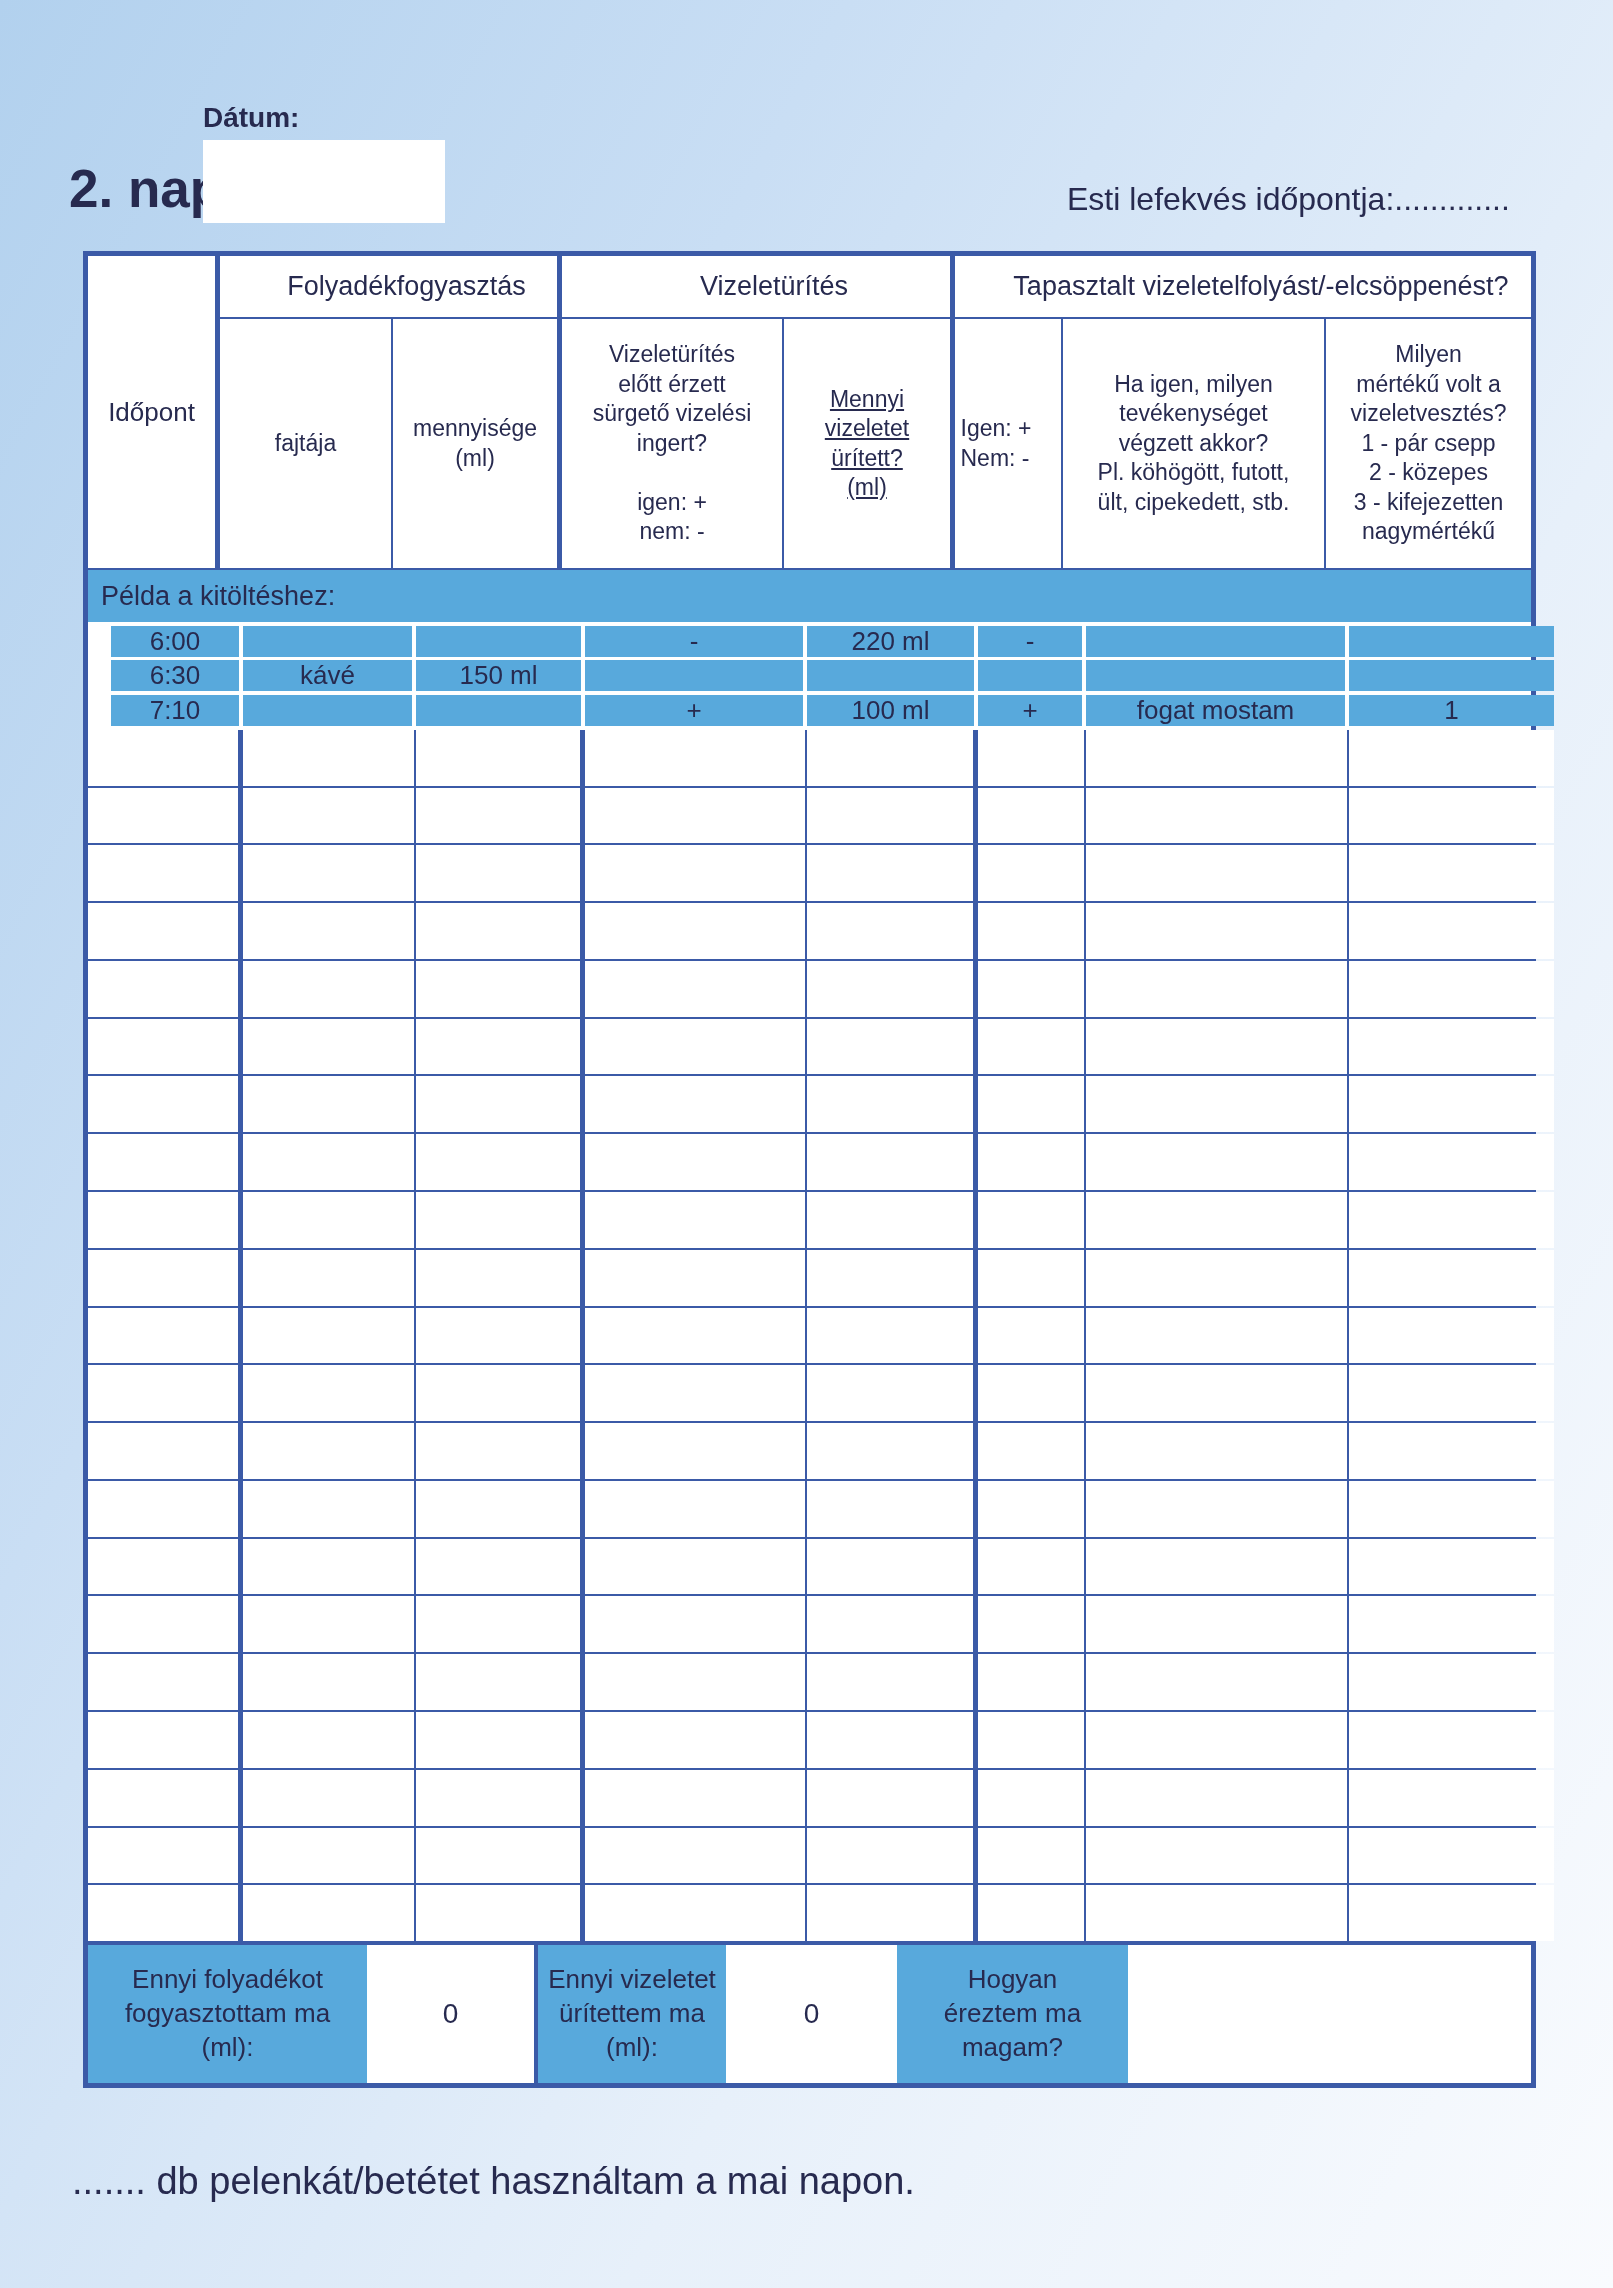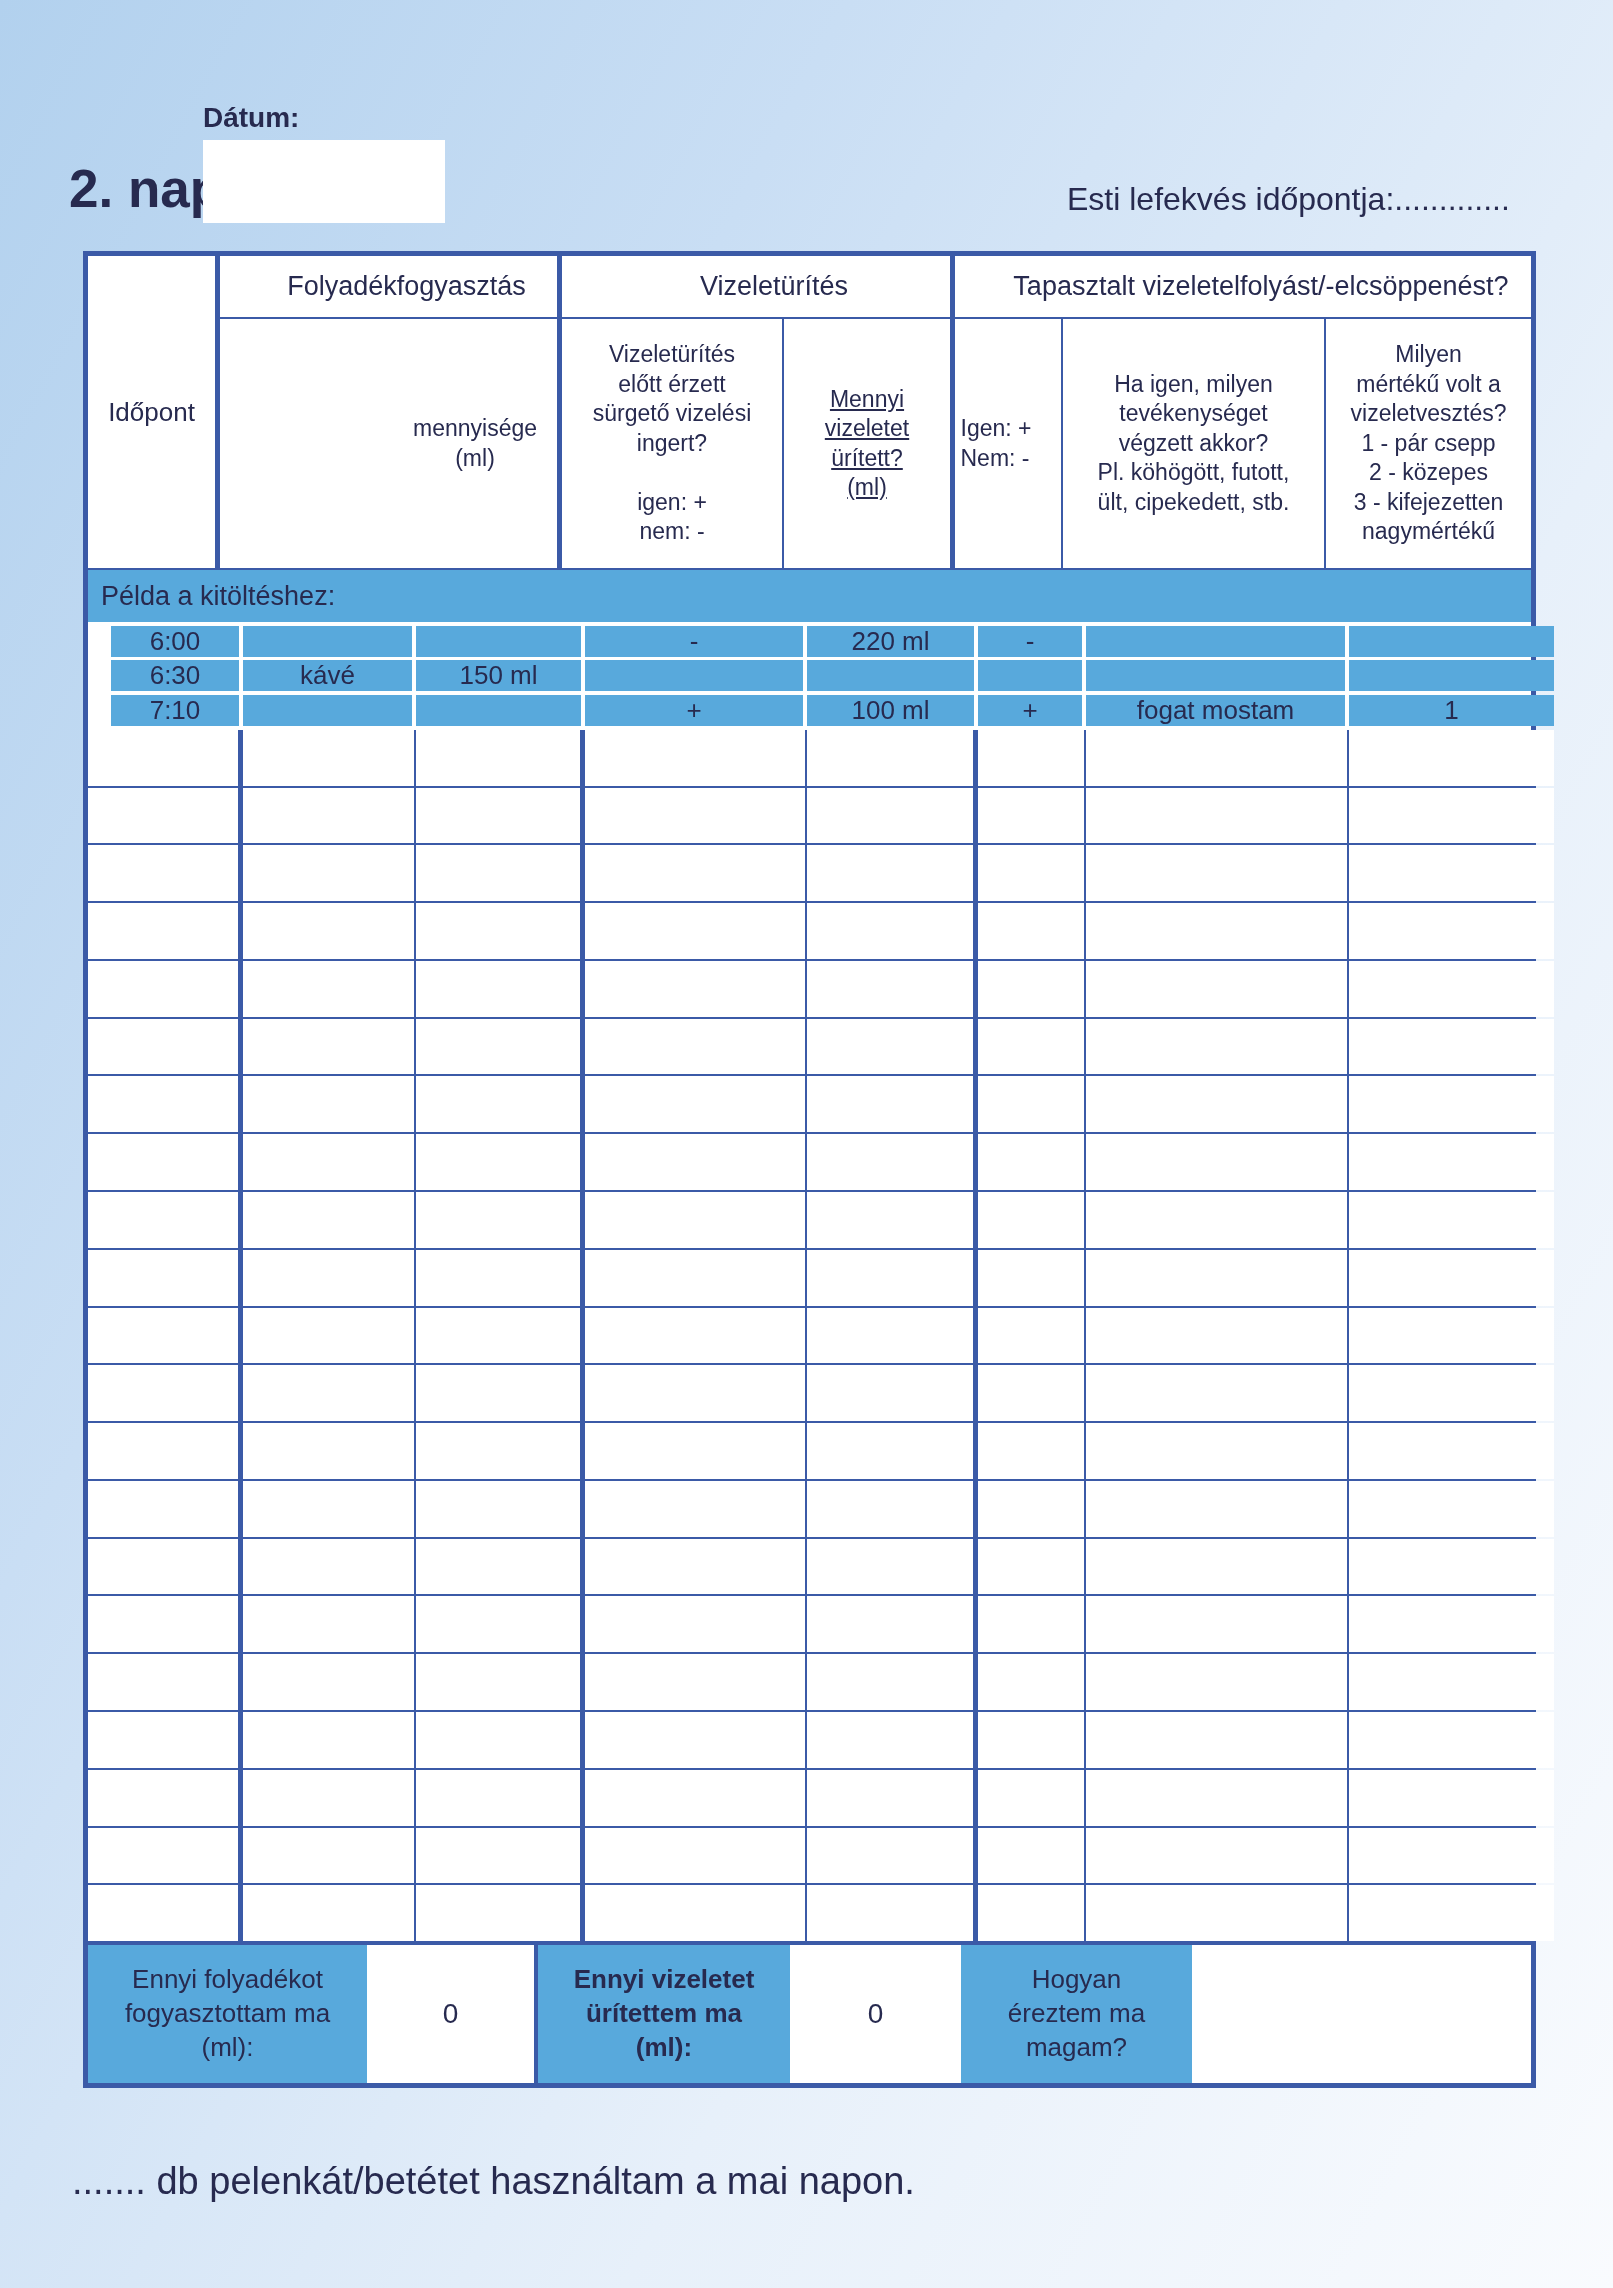"fajtája" div.cell { html: none -> <div>fajtája</div> }
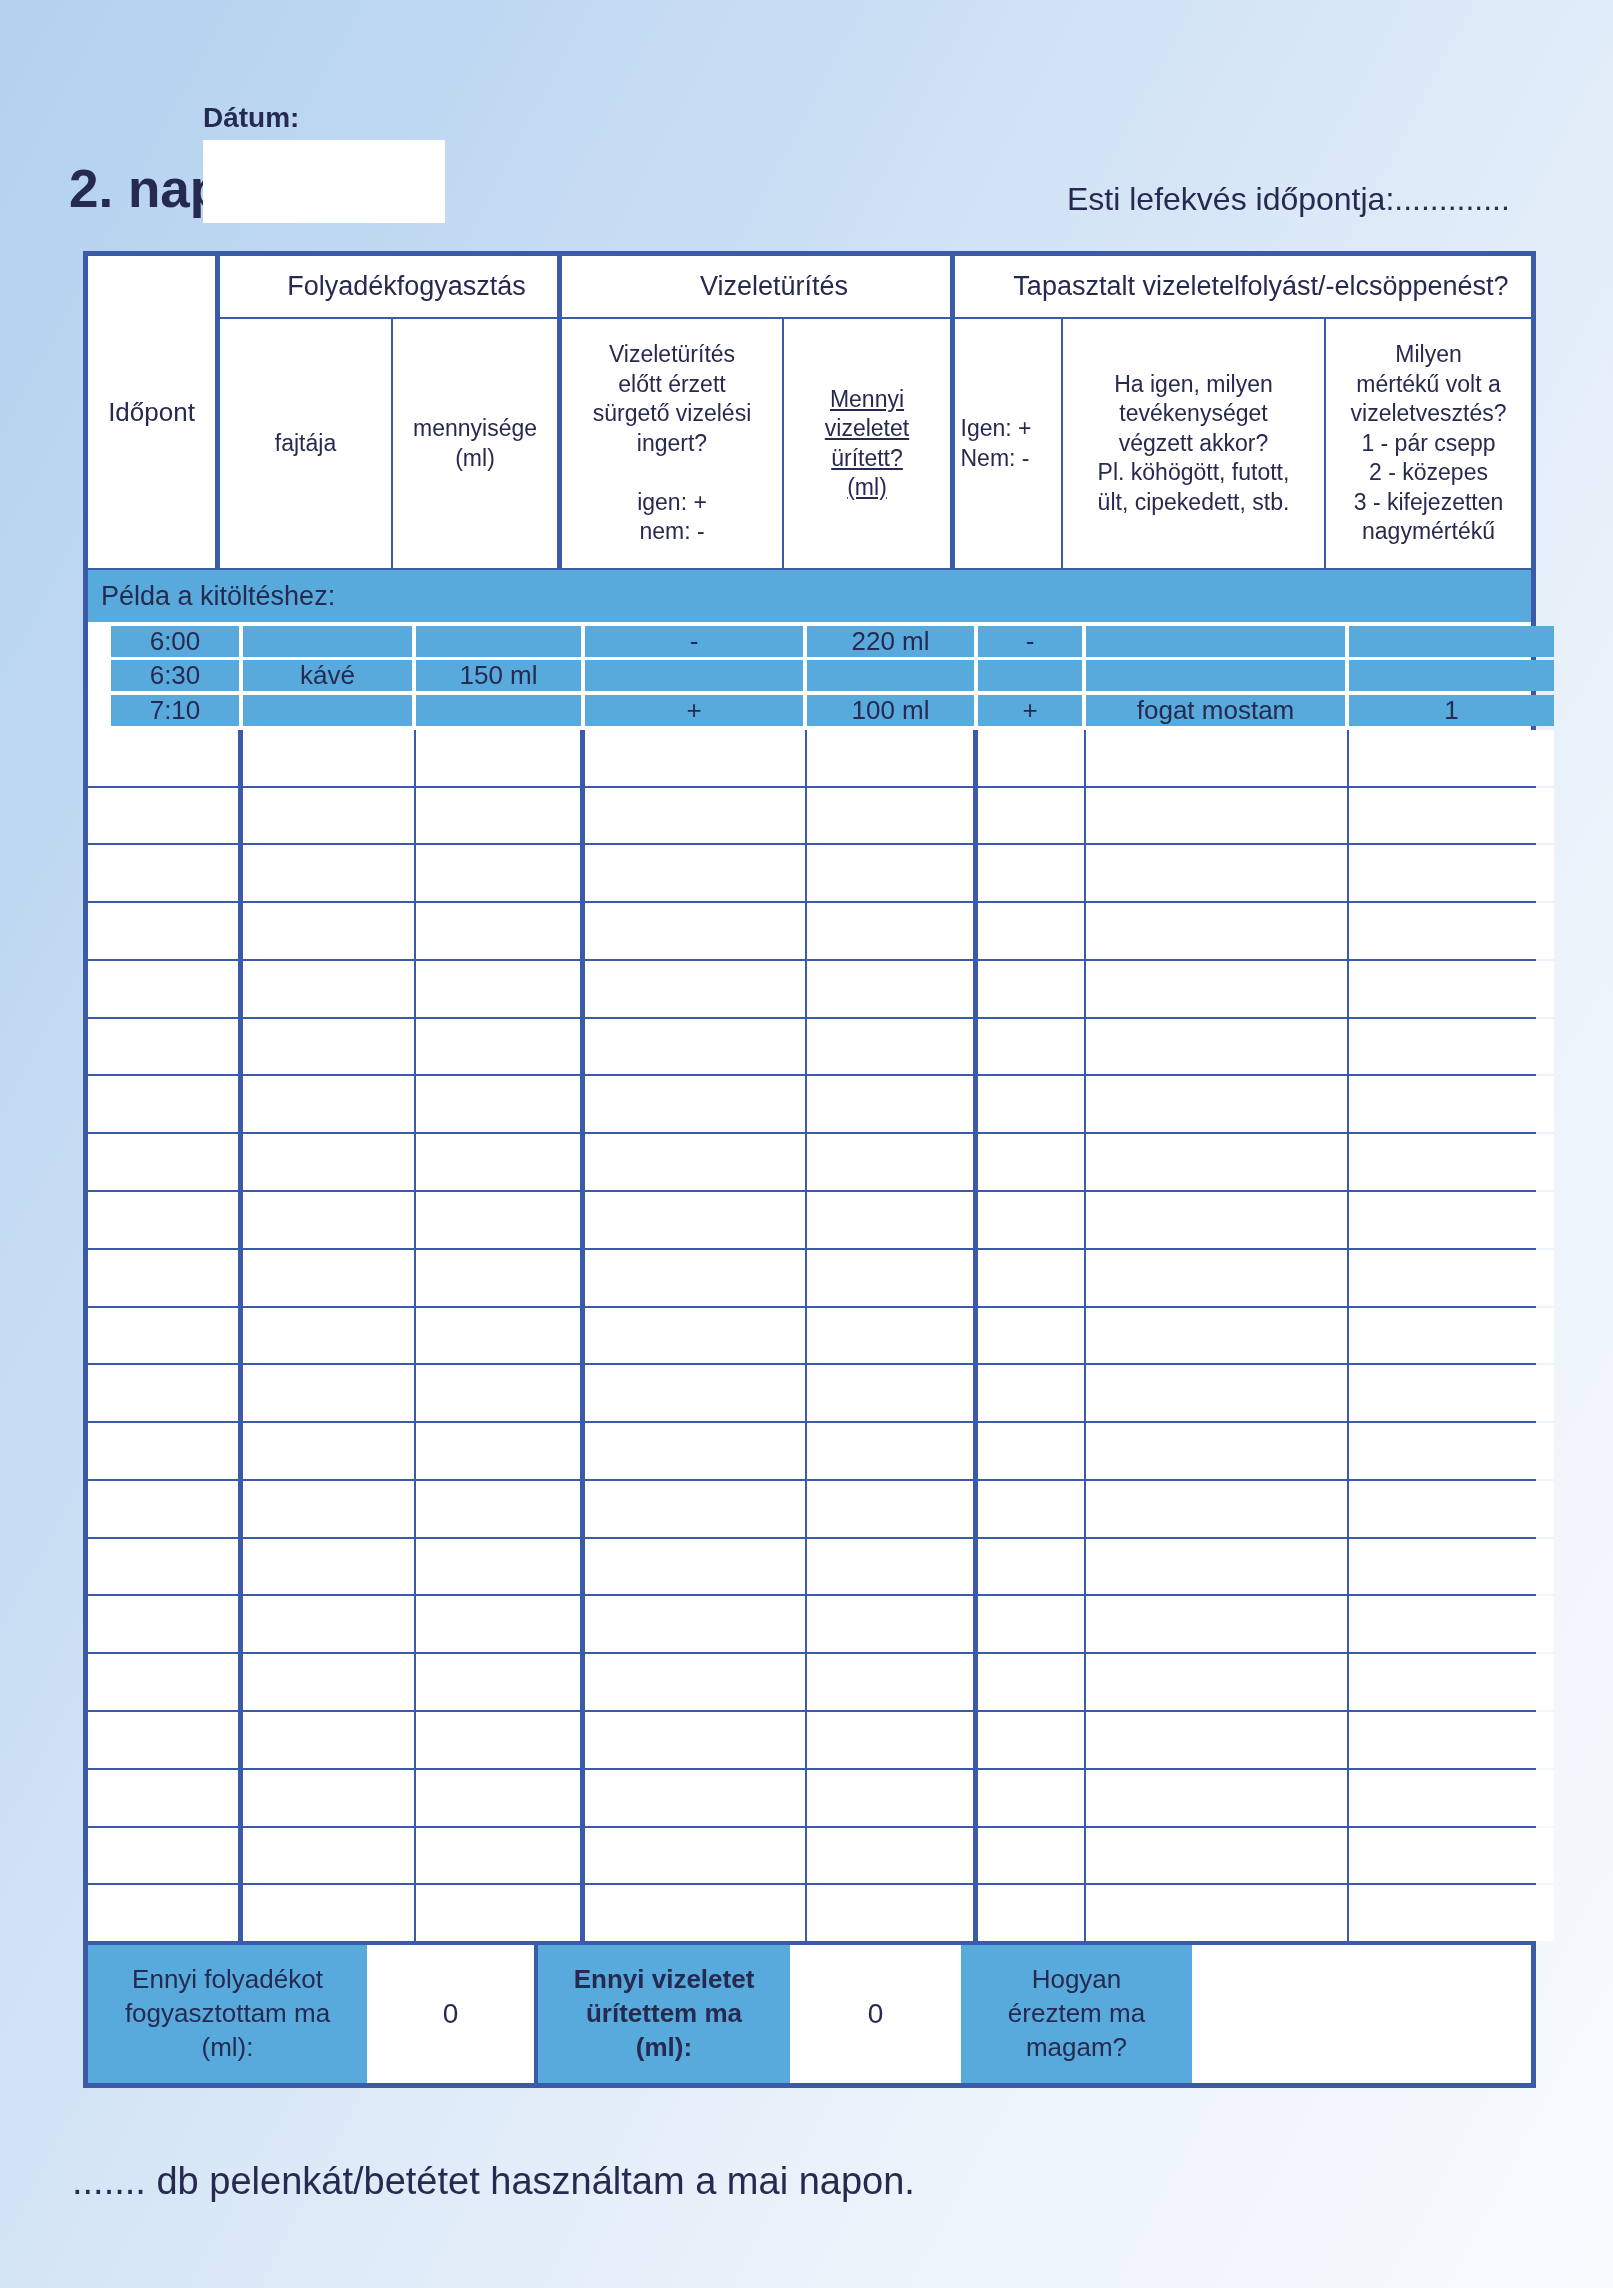"Ennyi vizeletet" .sm3 { font-weight: bold -> none; width: 252px -> 188px }
